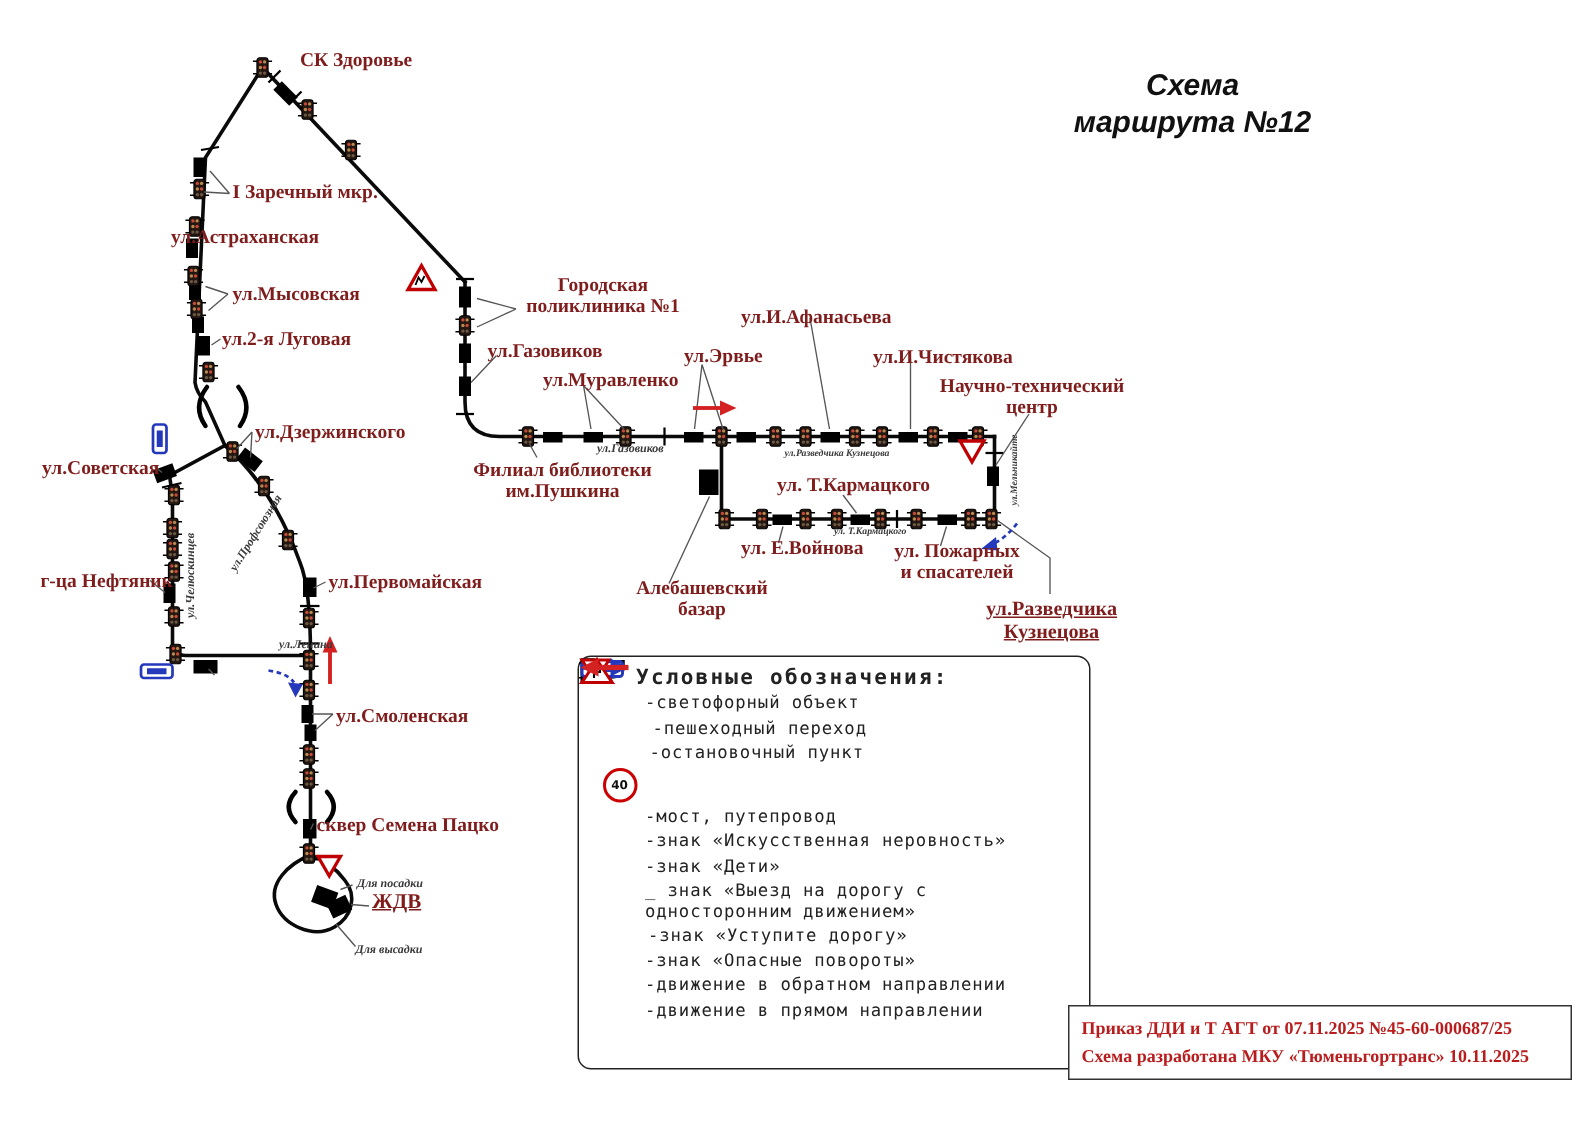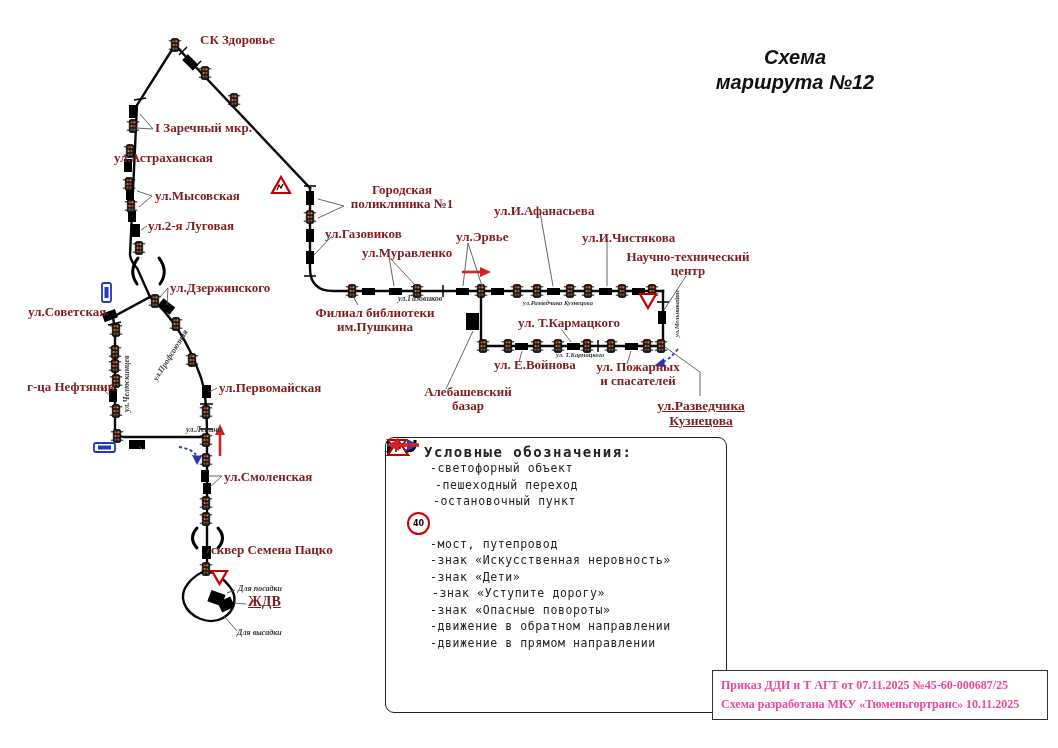"40" .lg-ic { justify-content: flex-end -> center }
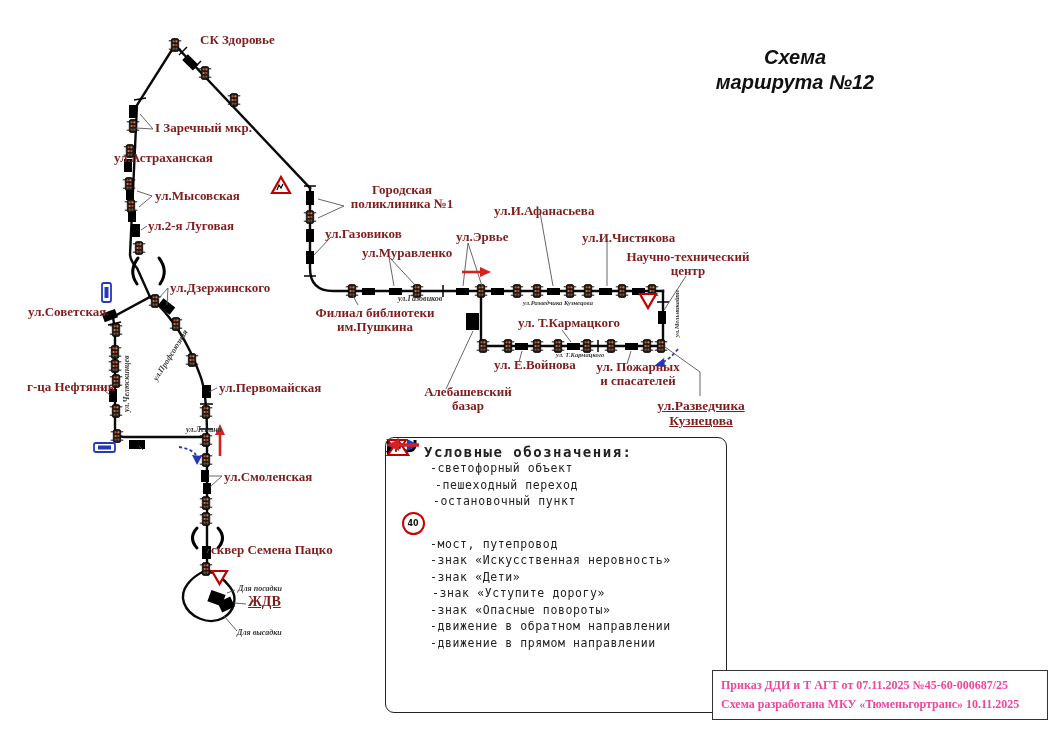"_ знак «Выезд на дорогу" div.lg-row { html: none -> <div> <span> <svg> <rect></rect> <rect></rect> </svg> </span> <span>_ знак «Выезд на дорогу с односторонним движением»</span> </div> }
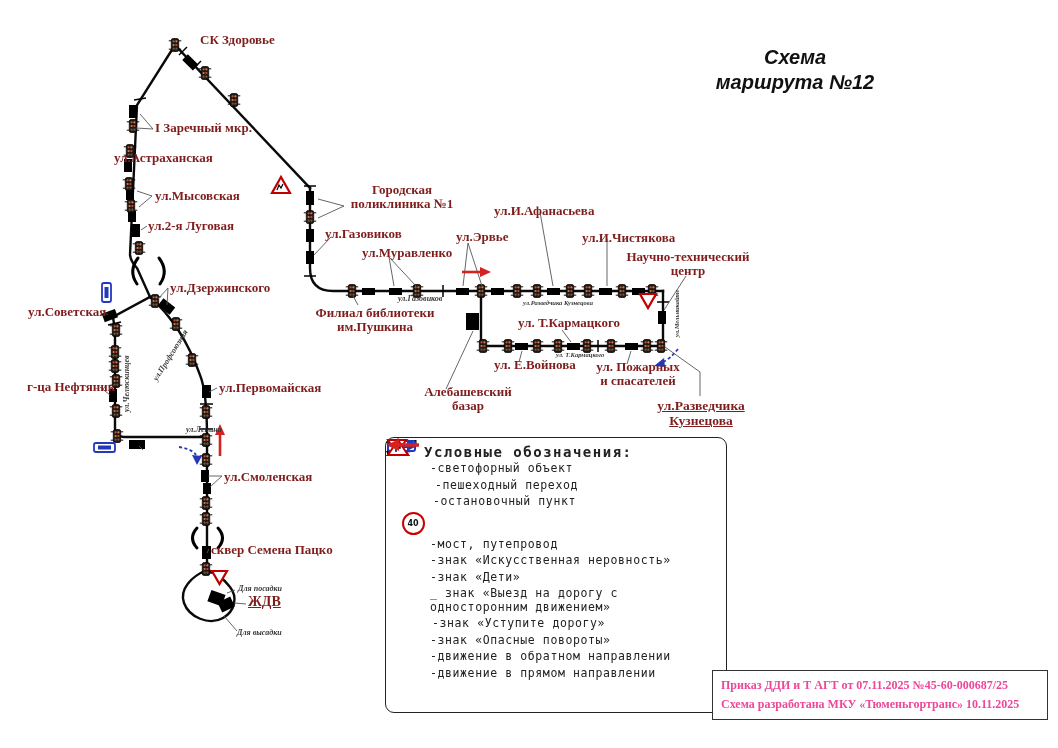"Приказ ДДИ и Т АГТ" #footer { color: #ec4899 -> #b91c1c }
